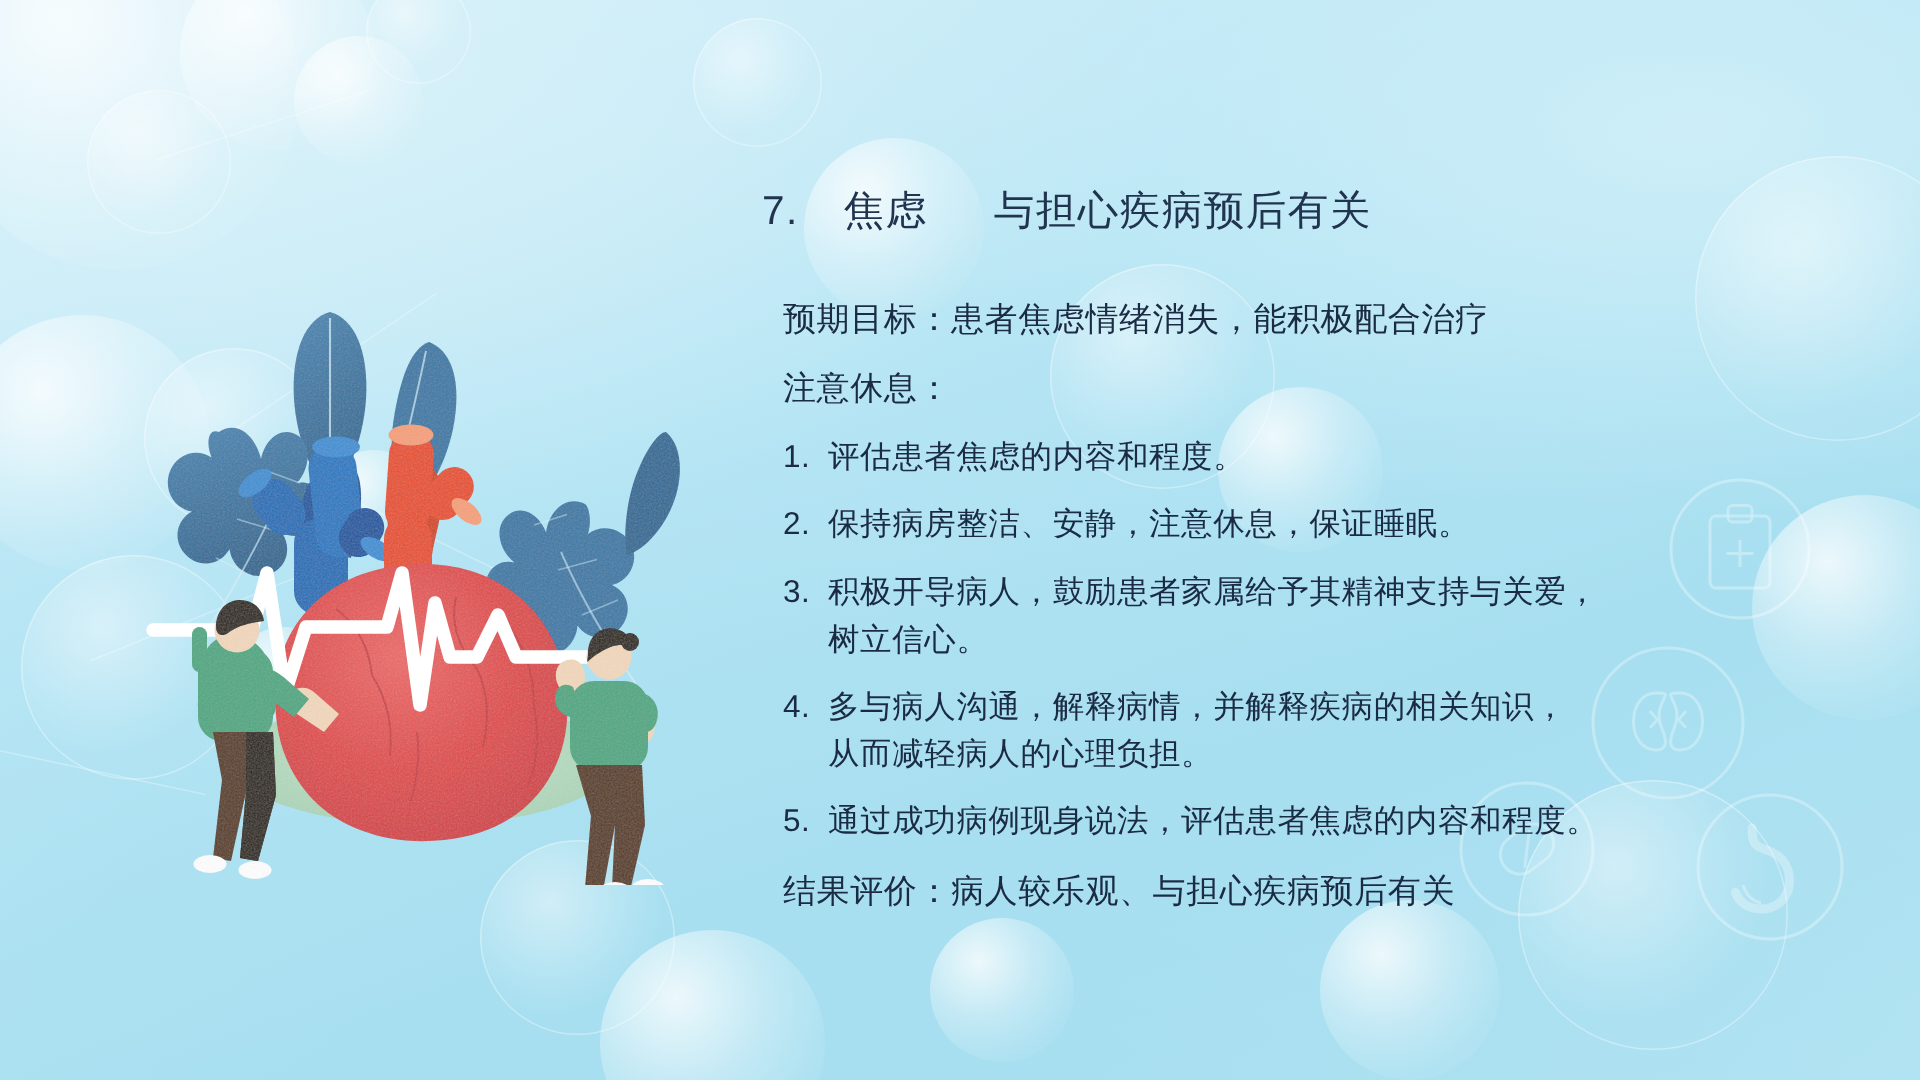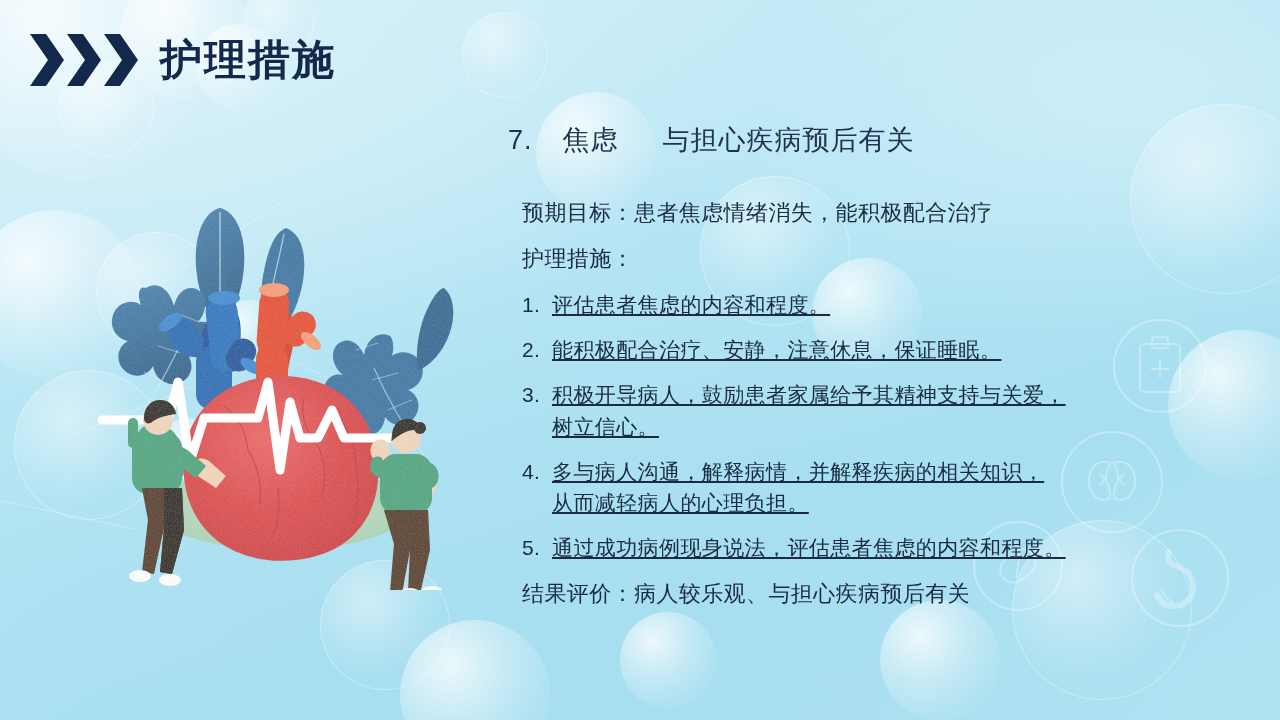"护理措施" div.header { html: <div> <div> <svg> <polygon></polygon> </svg> <svg> <polygon></polygon> </svg> <svg> <polygon></polygon> </svg> </div> <div>护理措施</div> </div> -> none }
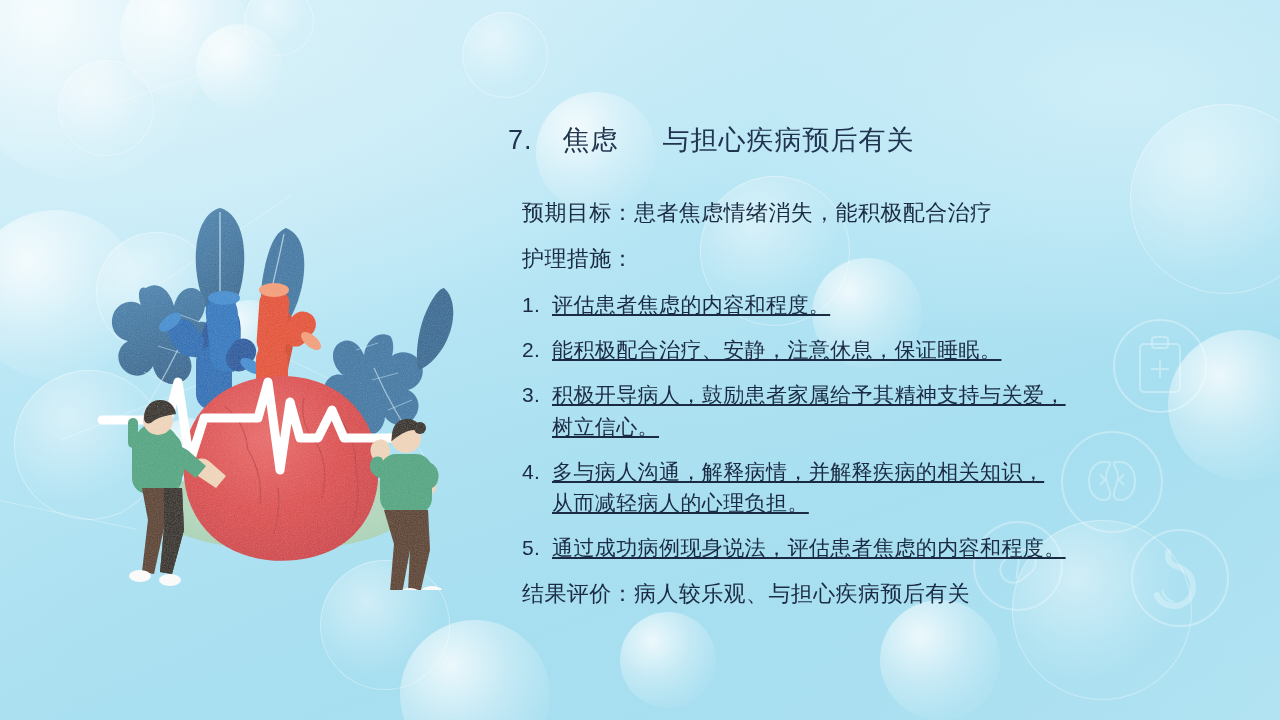"护理措施：" p.body-line { text: 护理措施 -> 注意休息 }
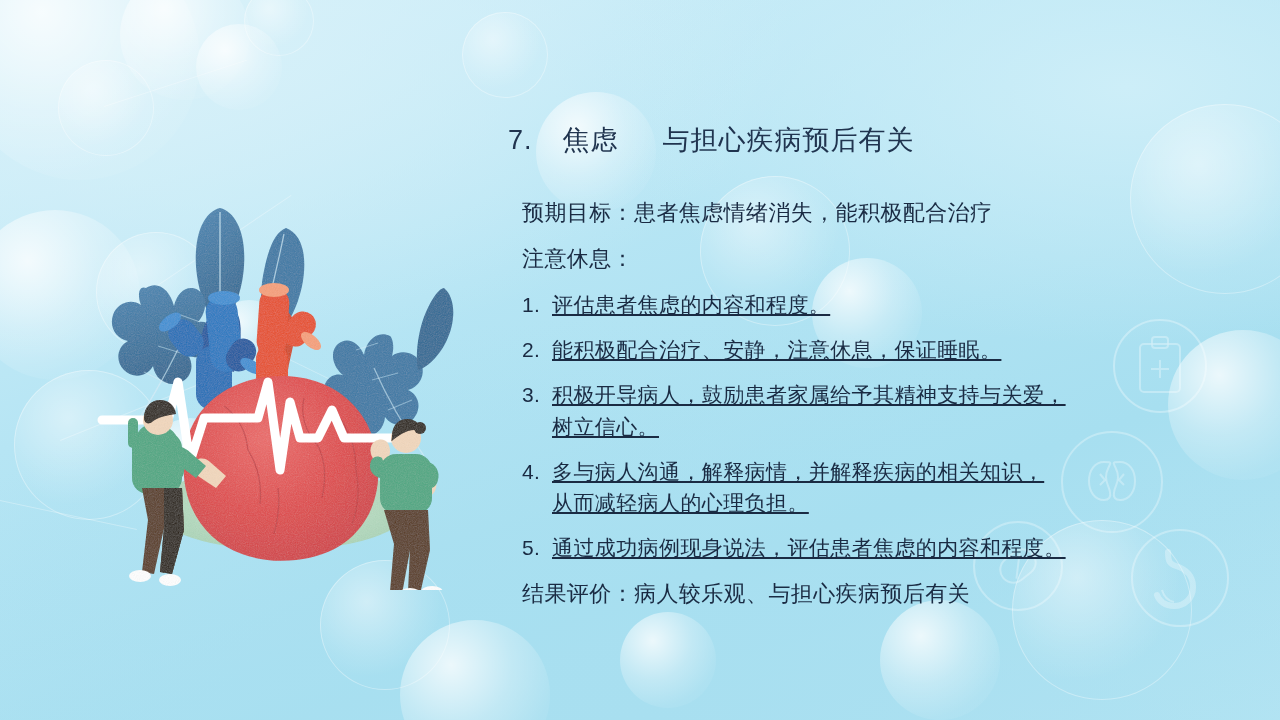"评估患者焦虑的内容和程度。" ol.steps li .txt { text-decoration: underline -> none }
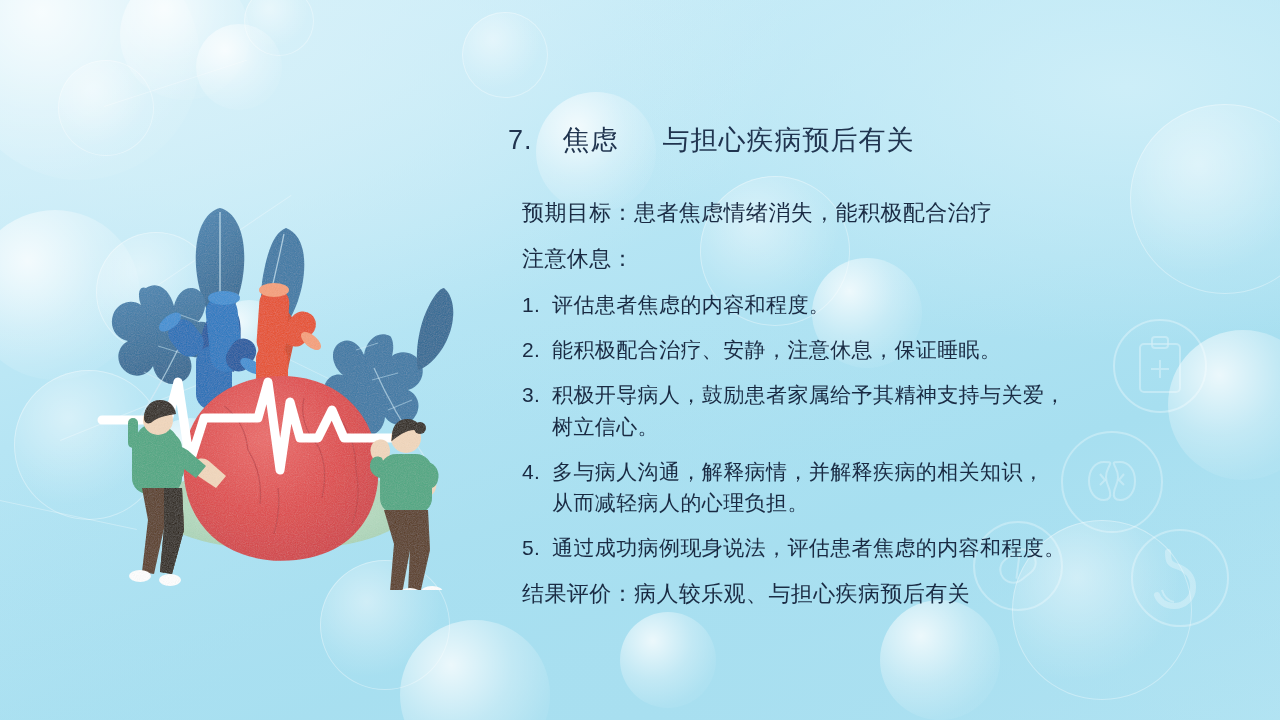"能积极配合治疗、安静，注意休息，保证睡眠。" span { text: 能积极配合治疗 -> 保持病房整洁 }
